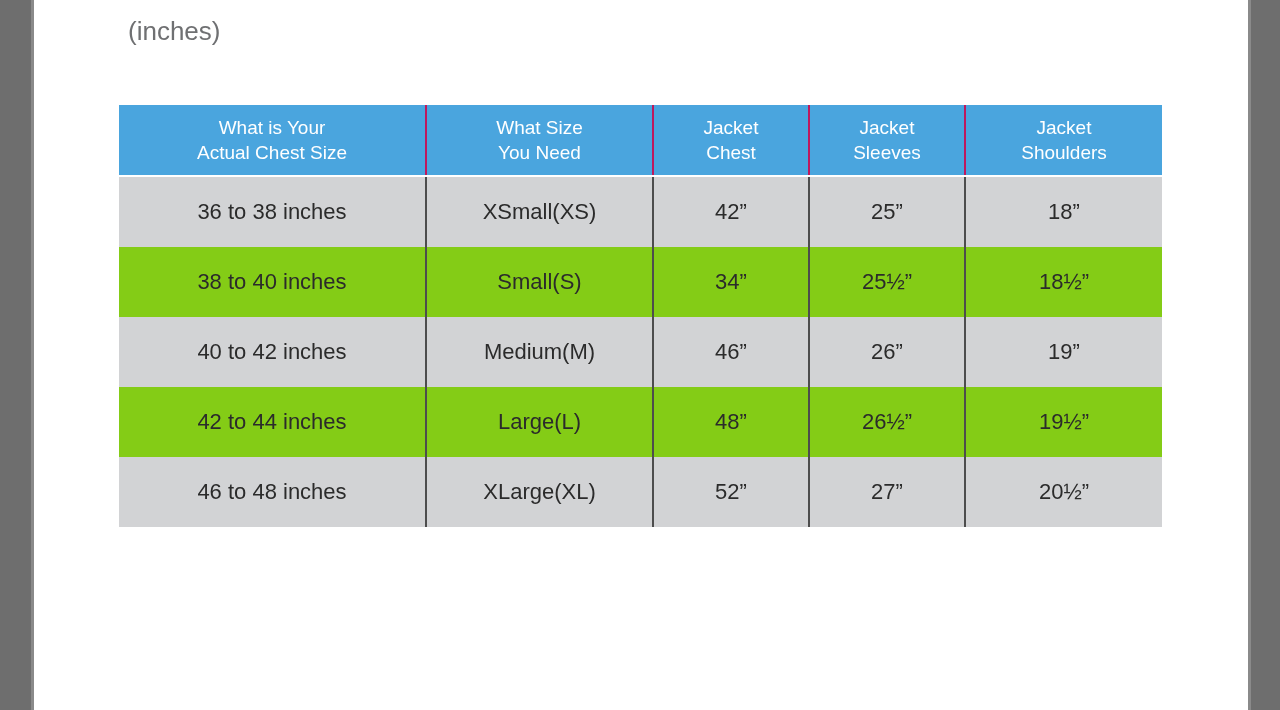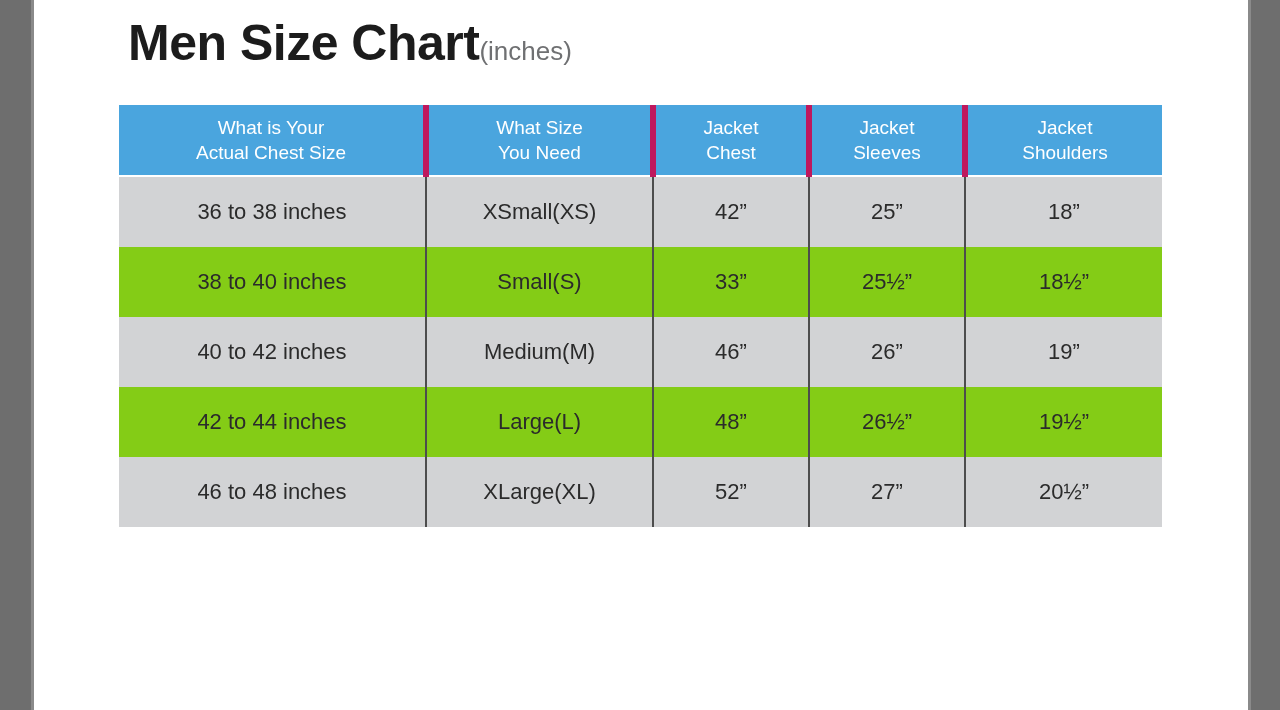"Men Size Chart" span.title-main { html: <span>Men Size Chart</span> -> none }
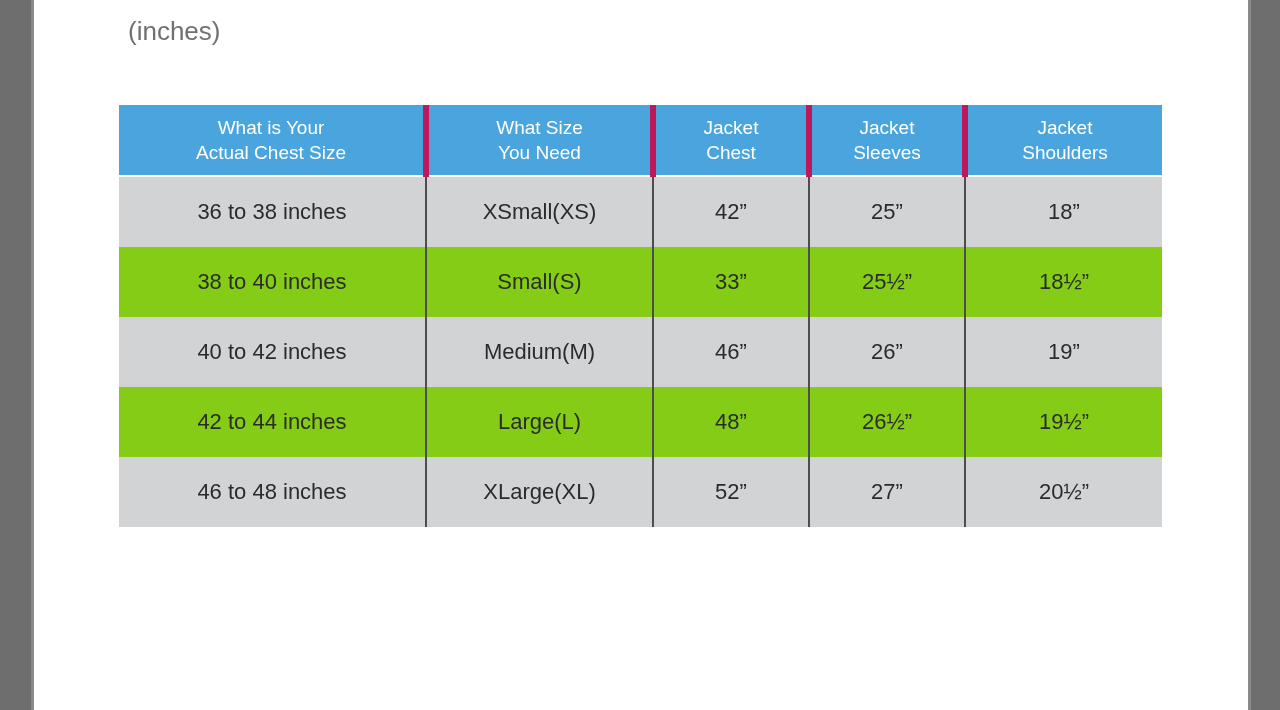"What is Your" .size-table thead th { border-right: 6px solid #be185d -> 2px solid #be185d }
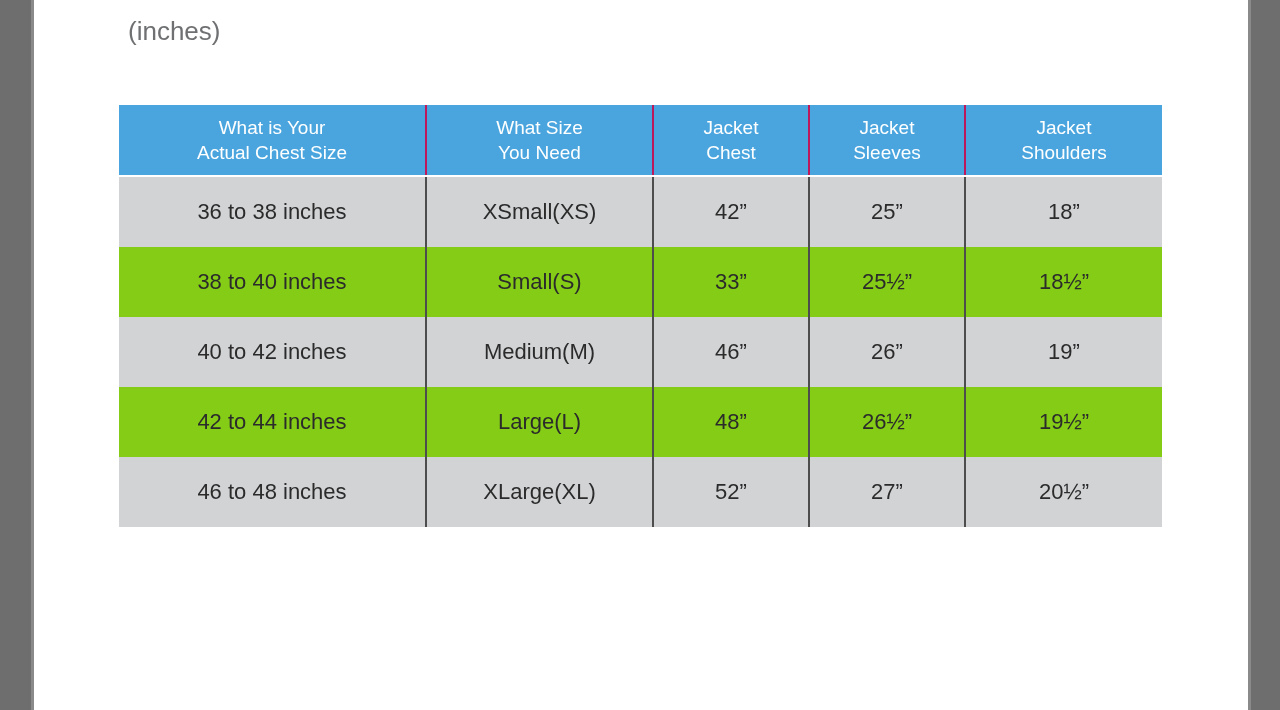"33”" span.cell-text { text: 33 -> 34 }
